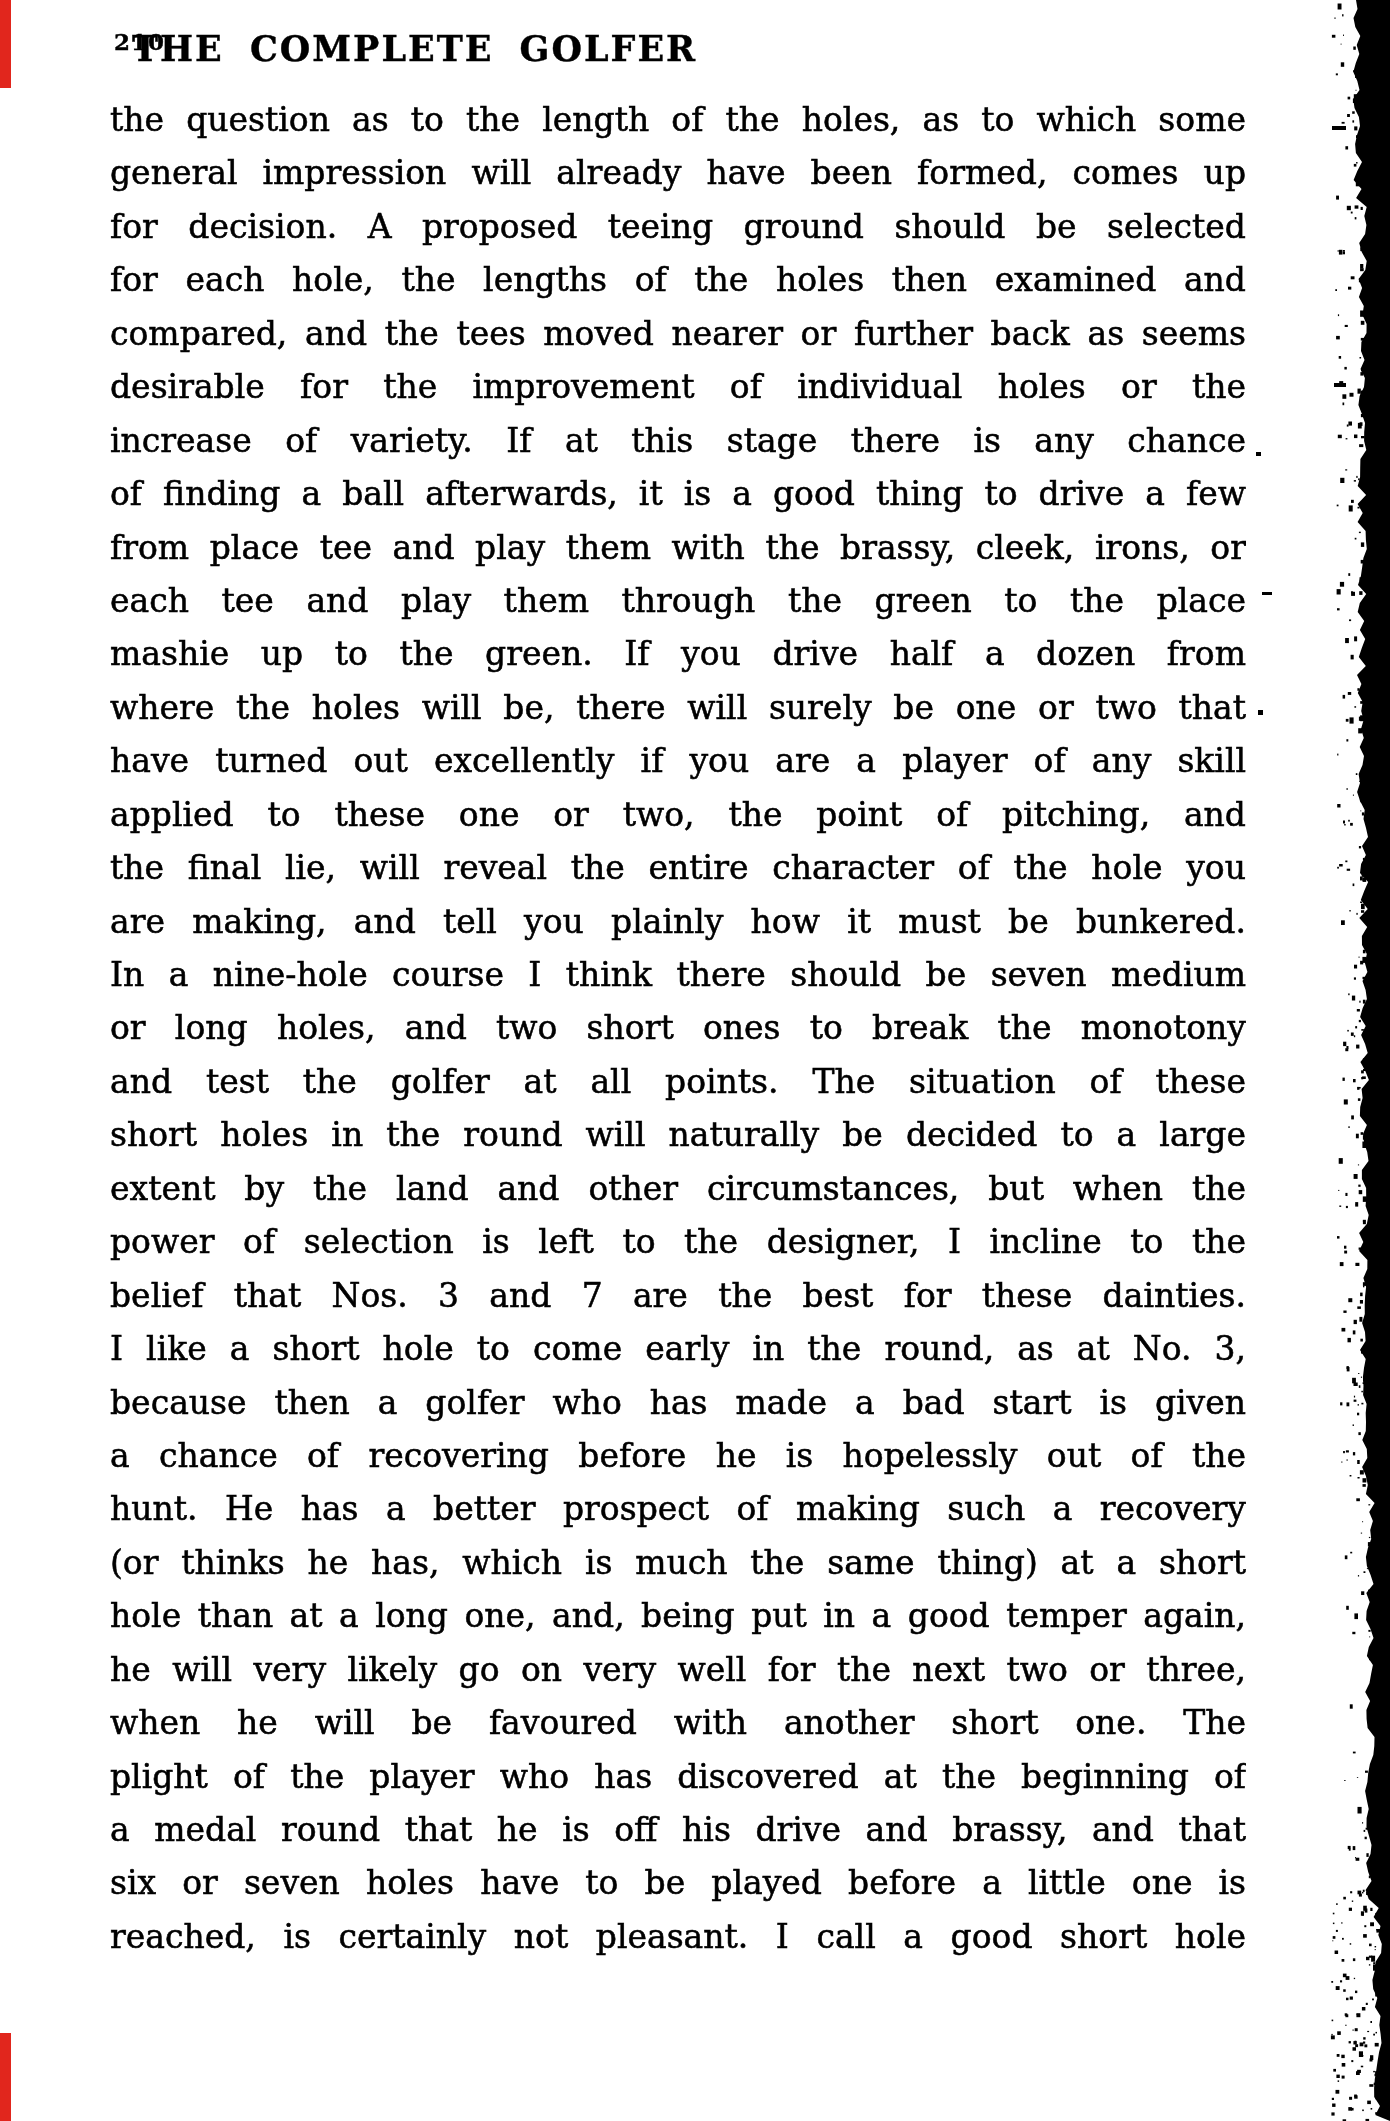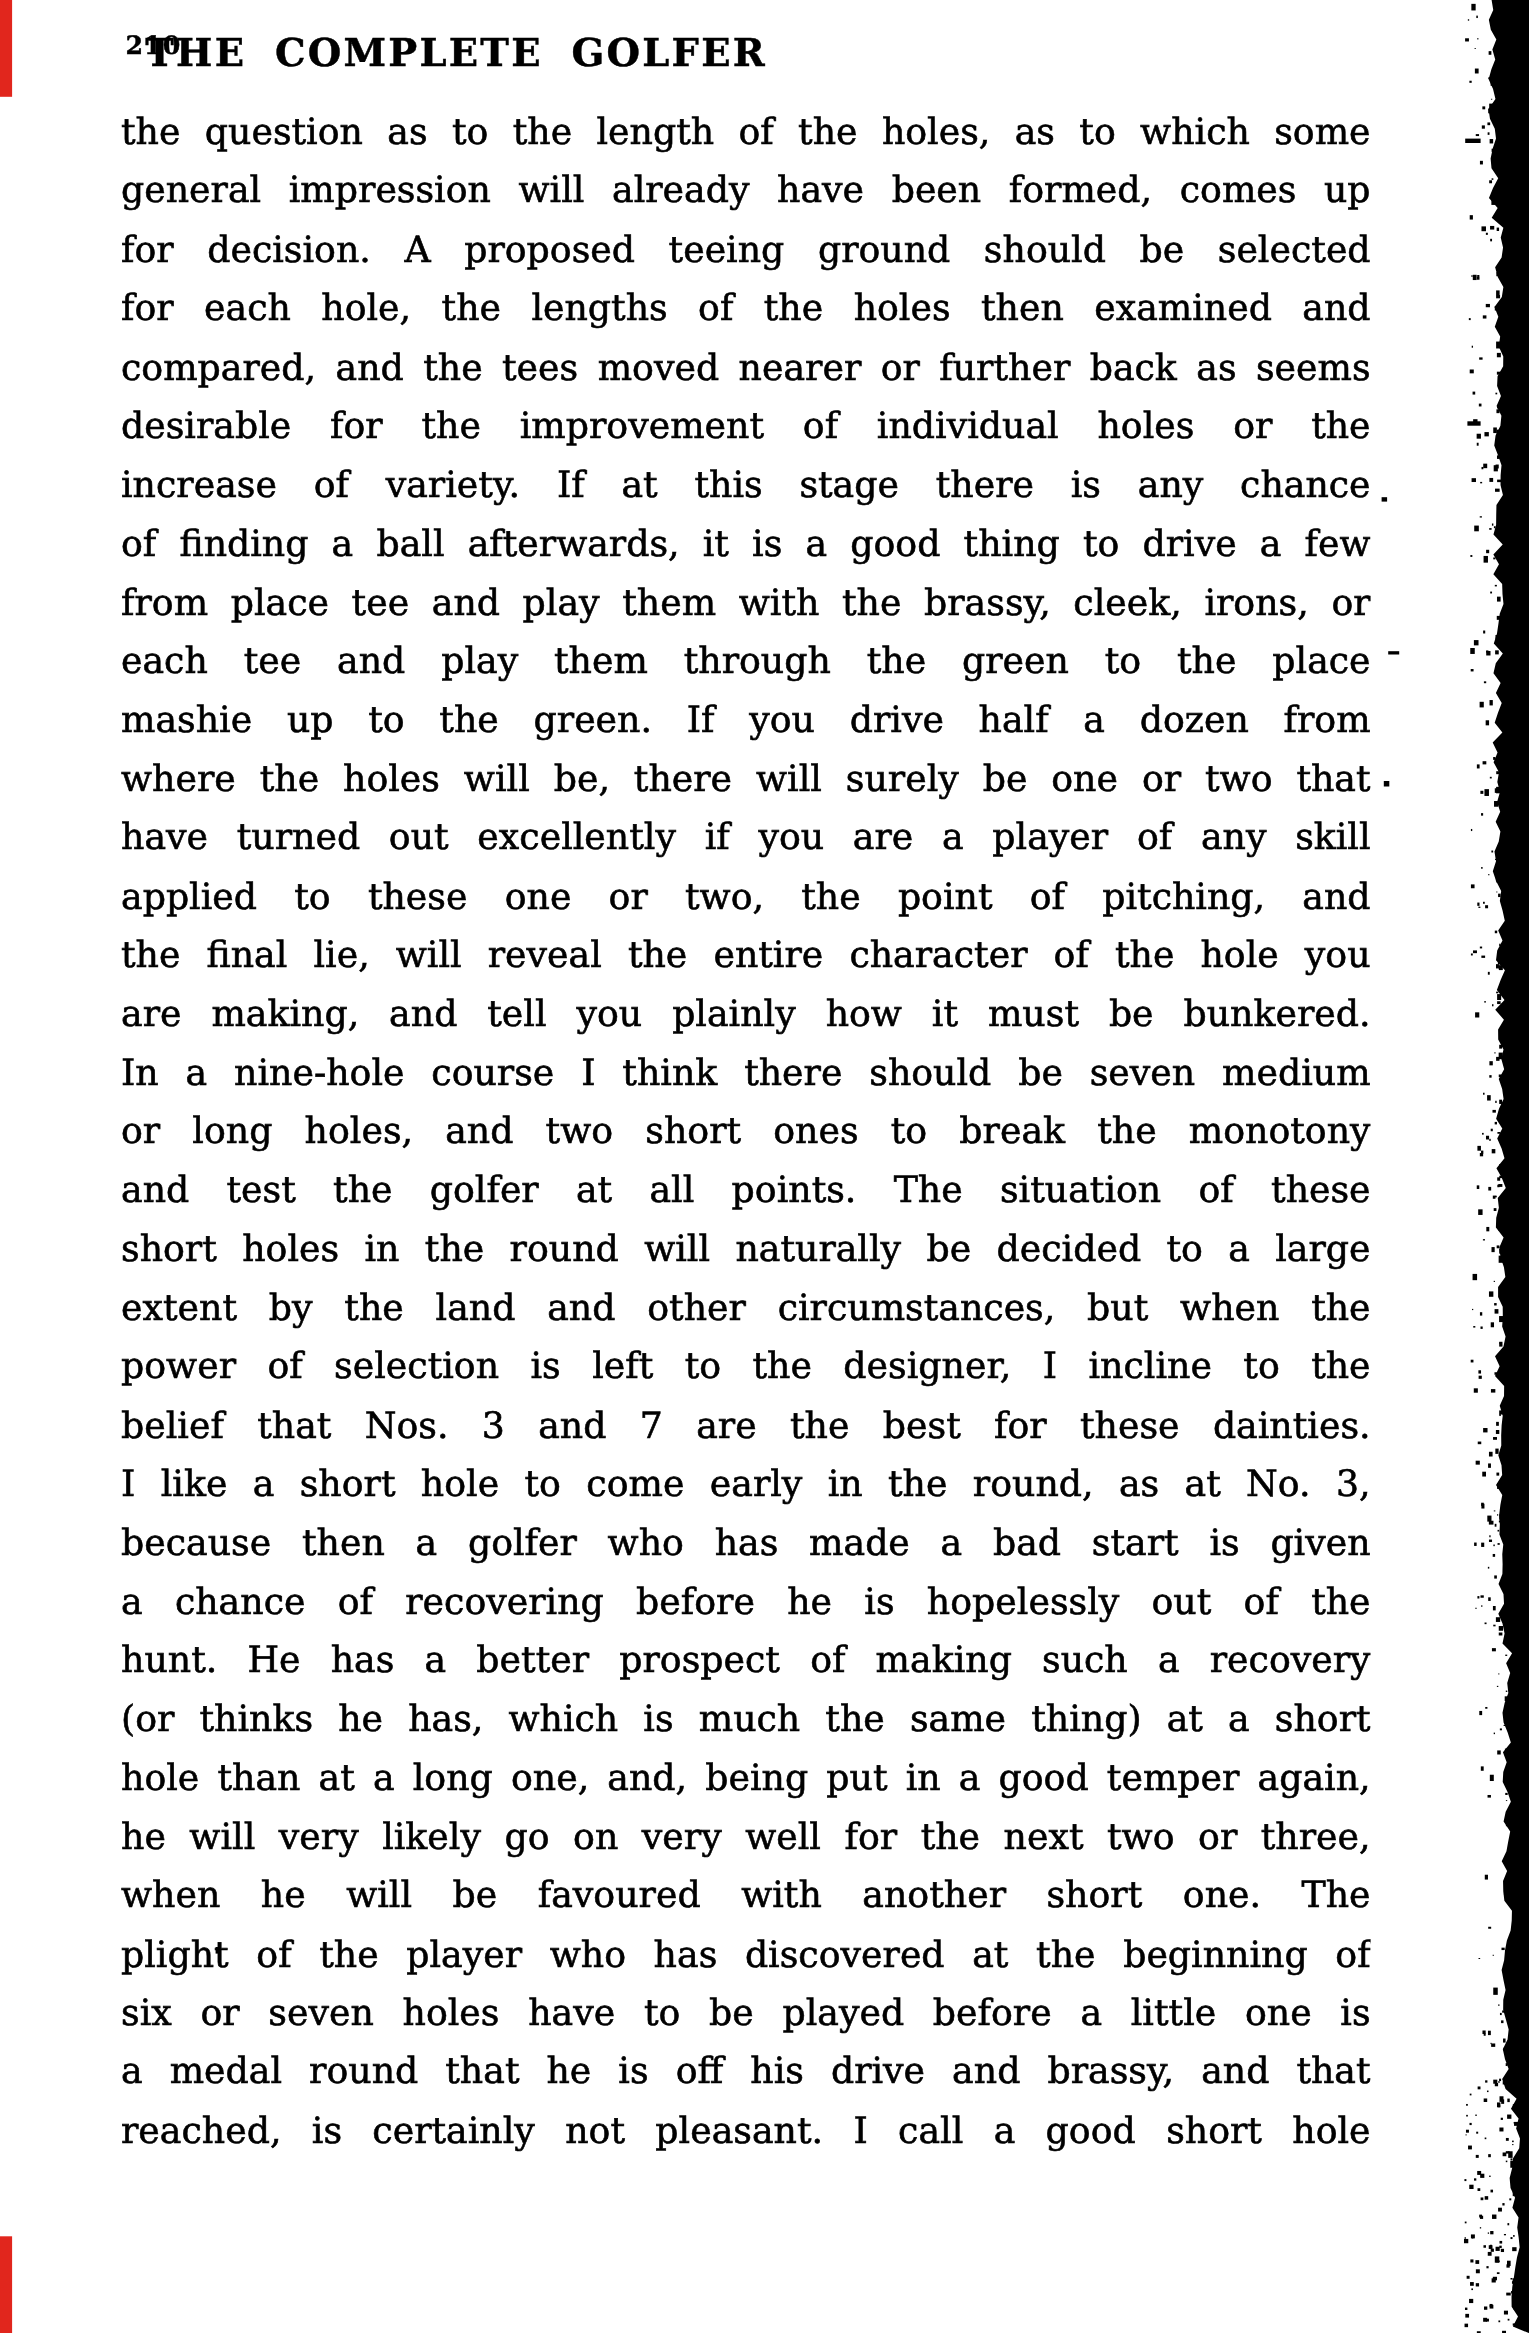"six or seven holes have" div.line { order: before "a medal round that he" -> after "a medal round that he" }
